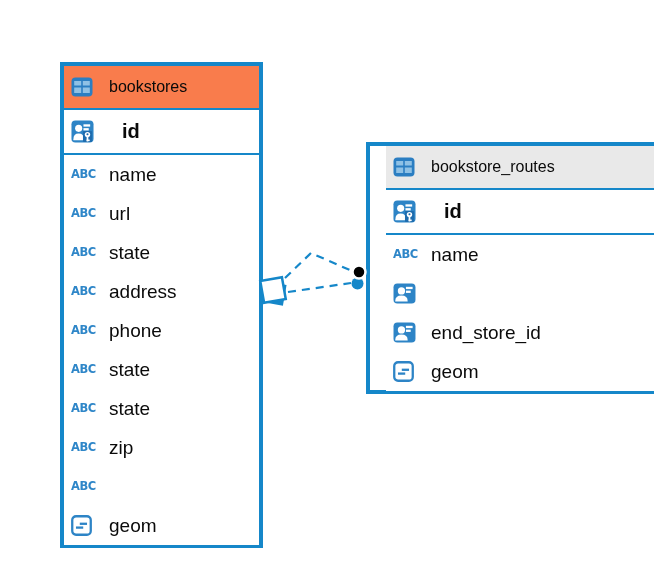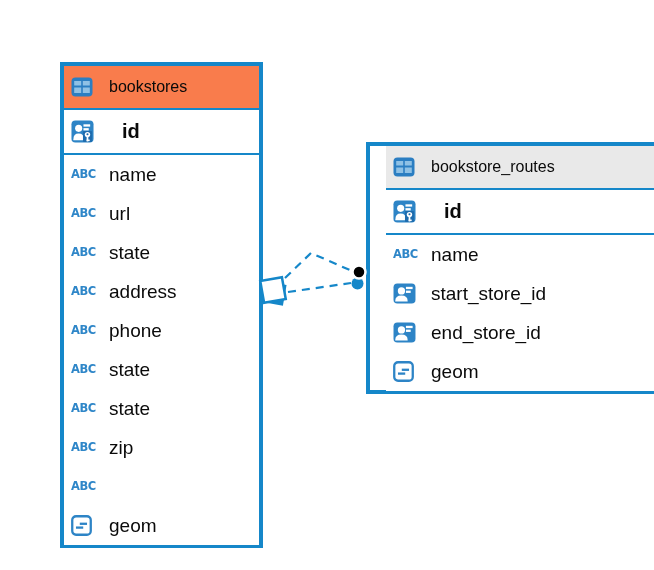"start_store_id" span { html: <span>start_store_id</span> -> none }
